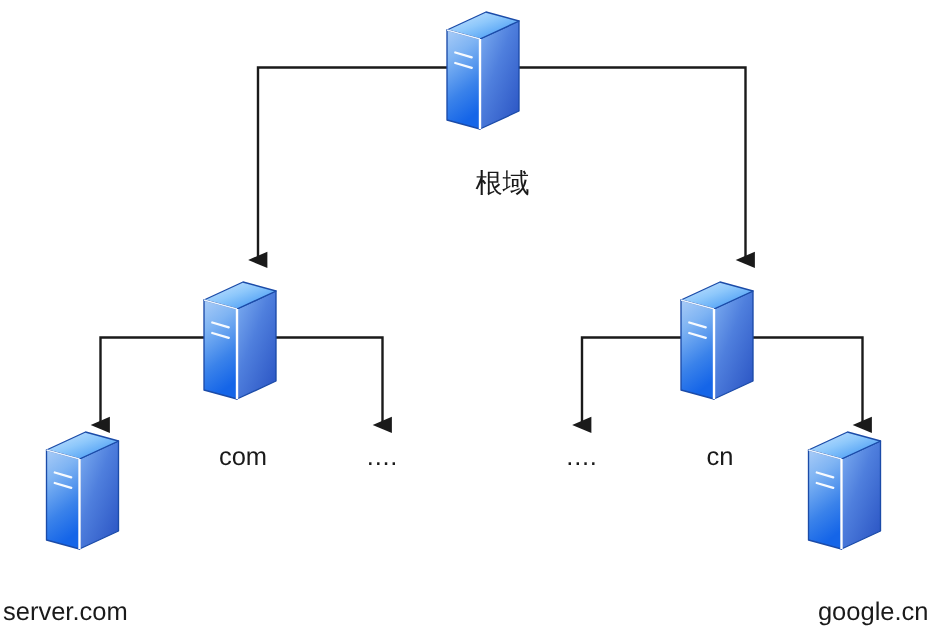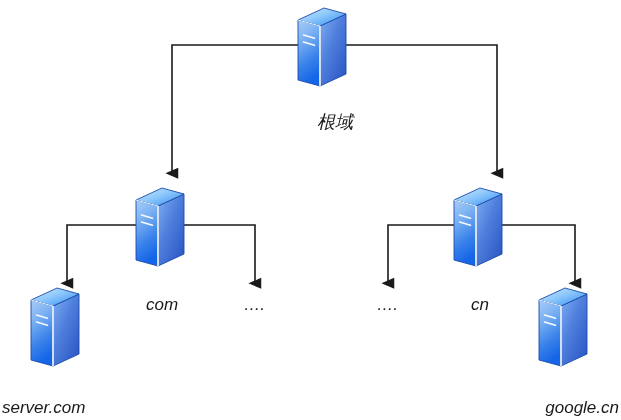"根域" #diagram-root { font-style: italic -> none }
